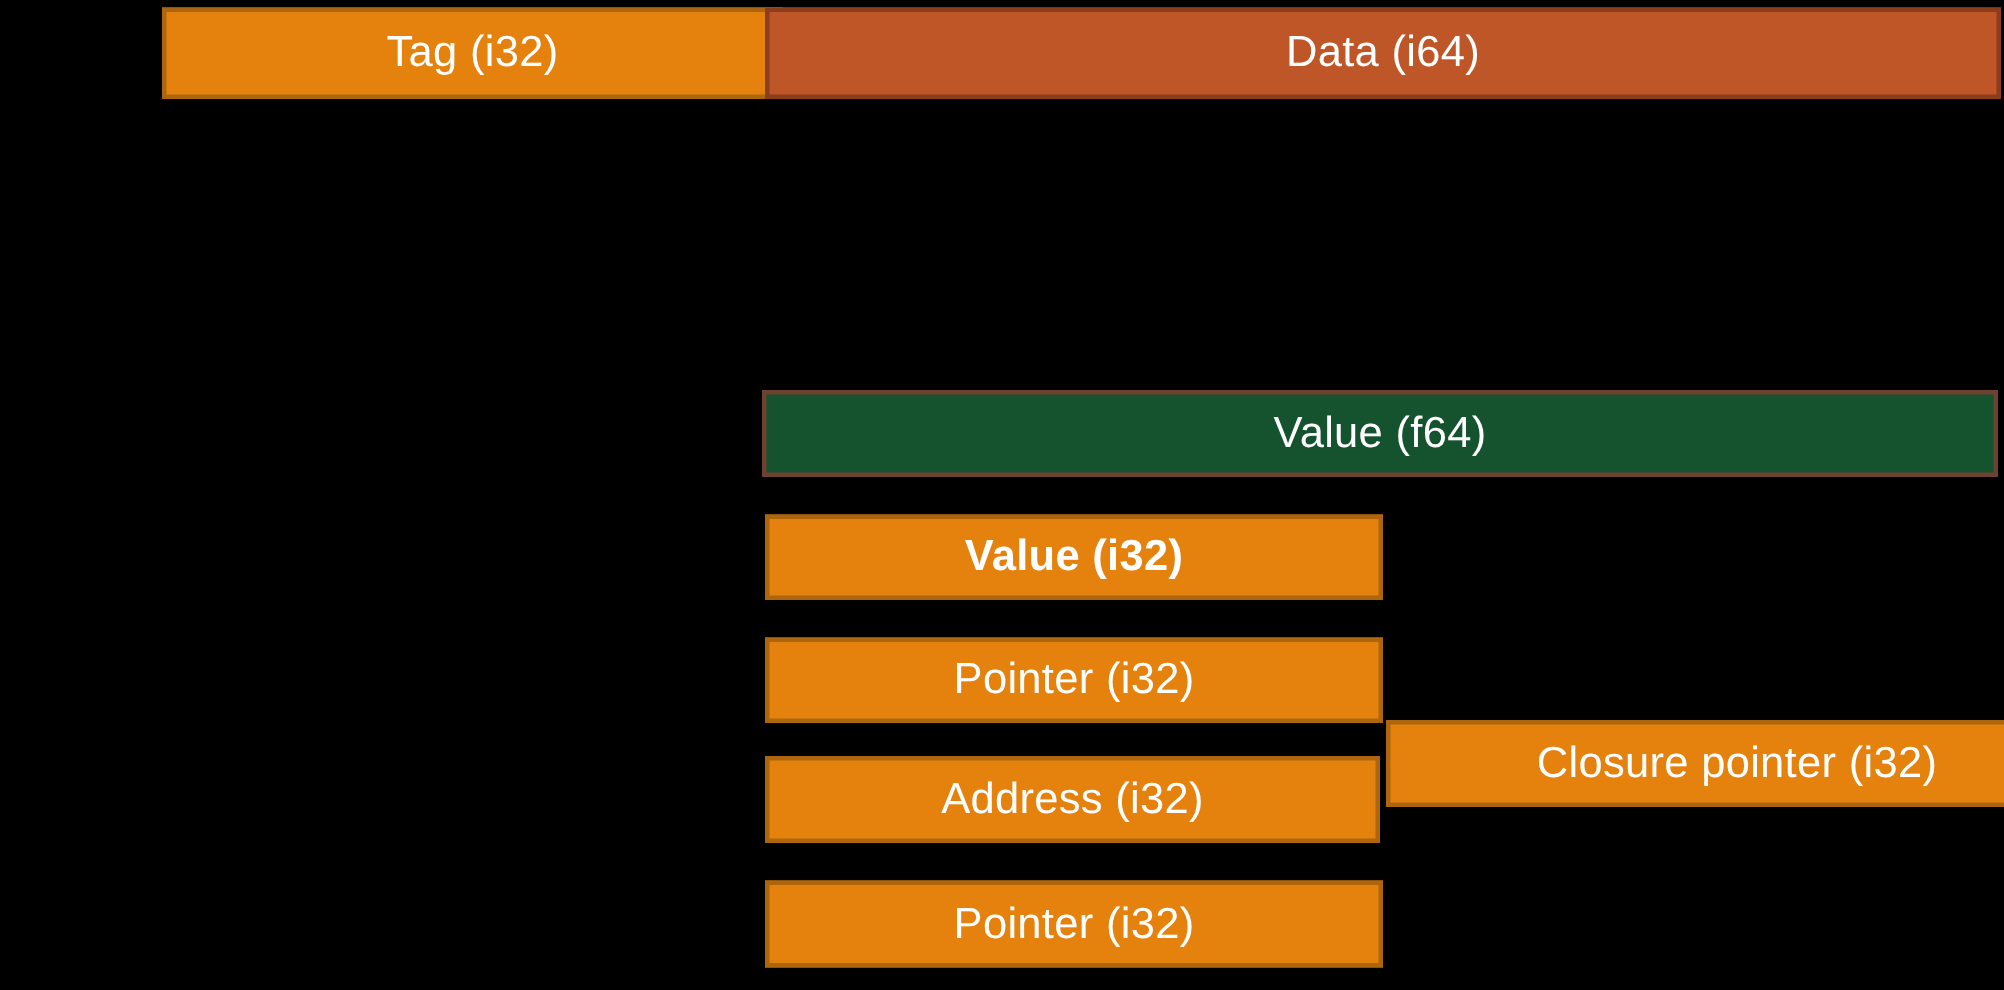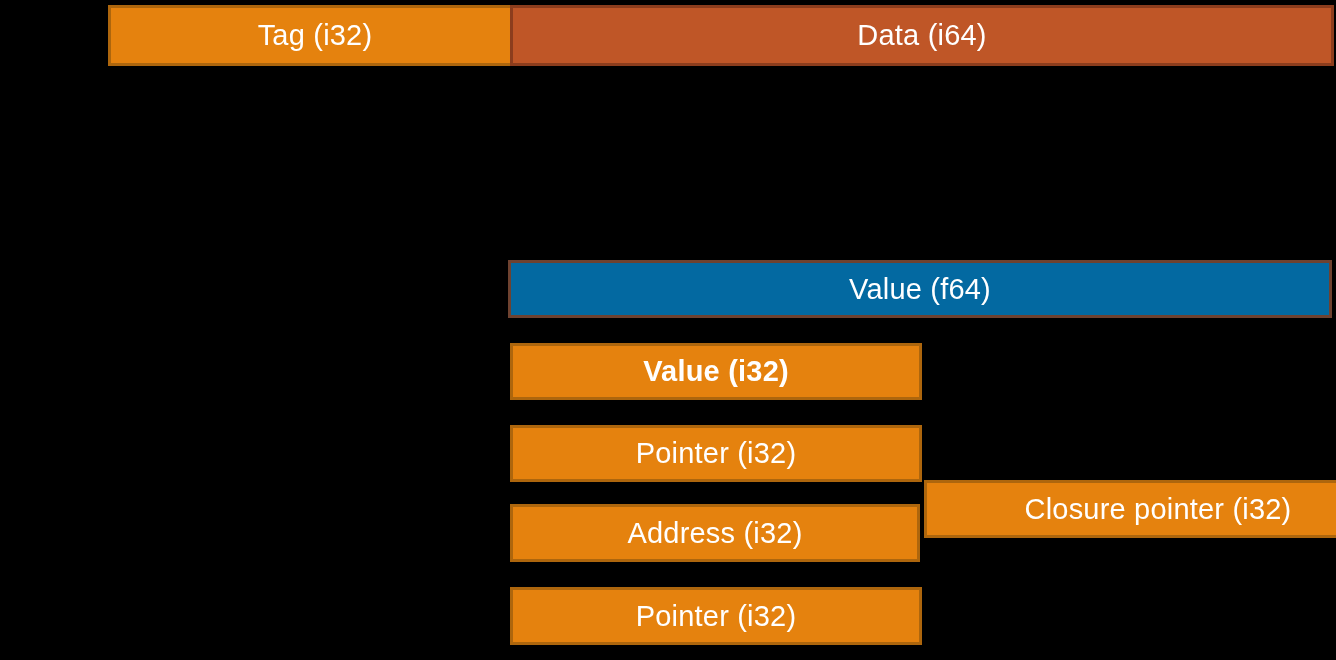"Value (f64)" .style-brown { background: #0369a1 -> #14532d }
